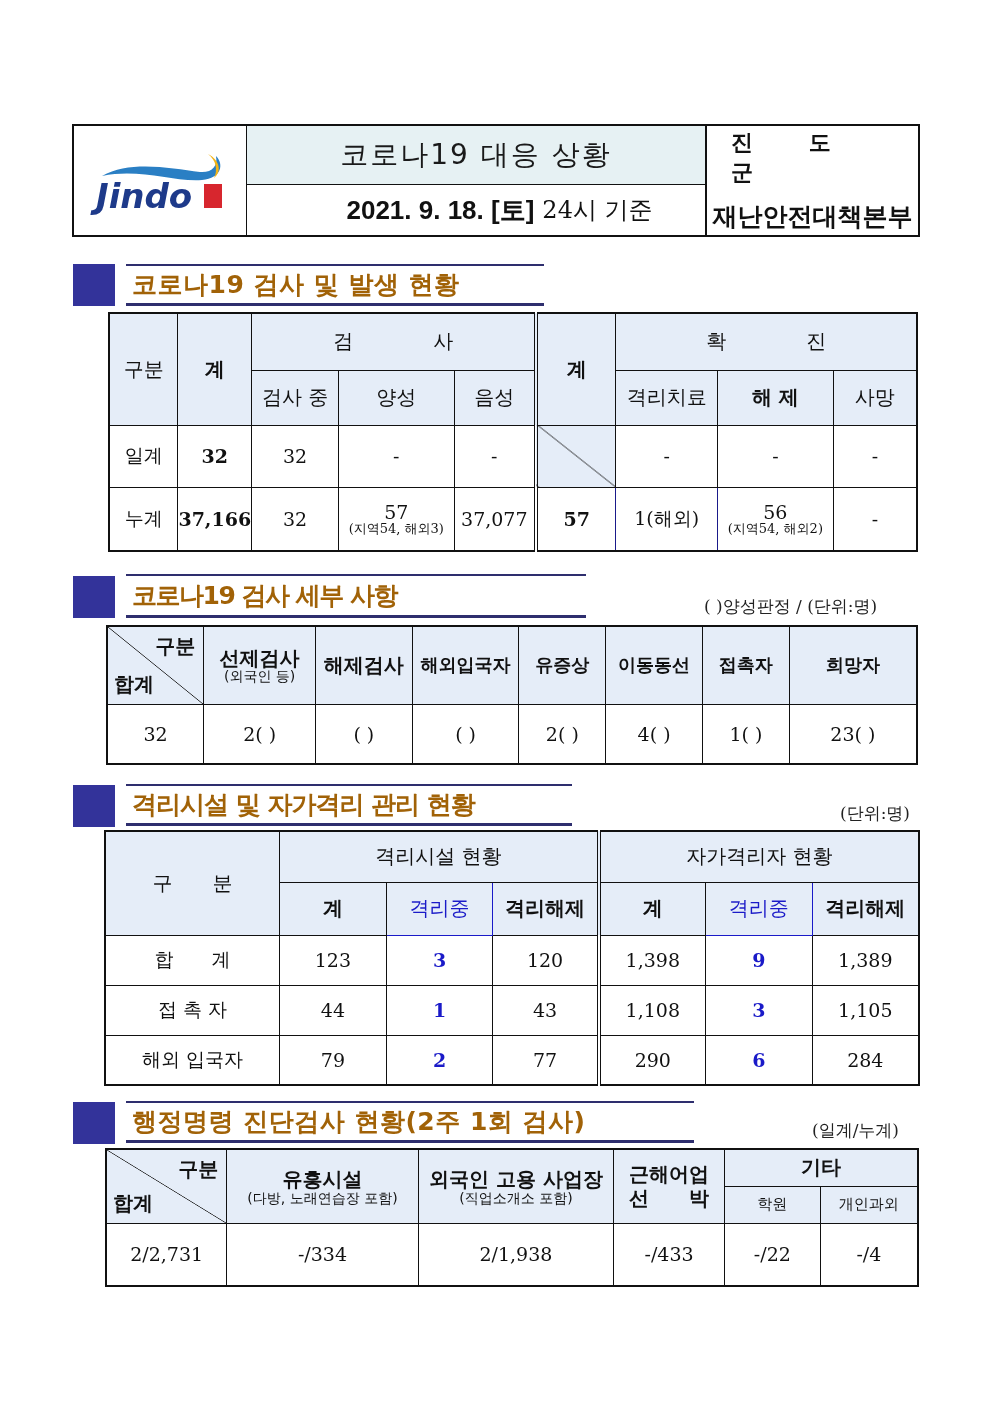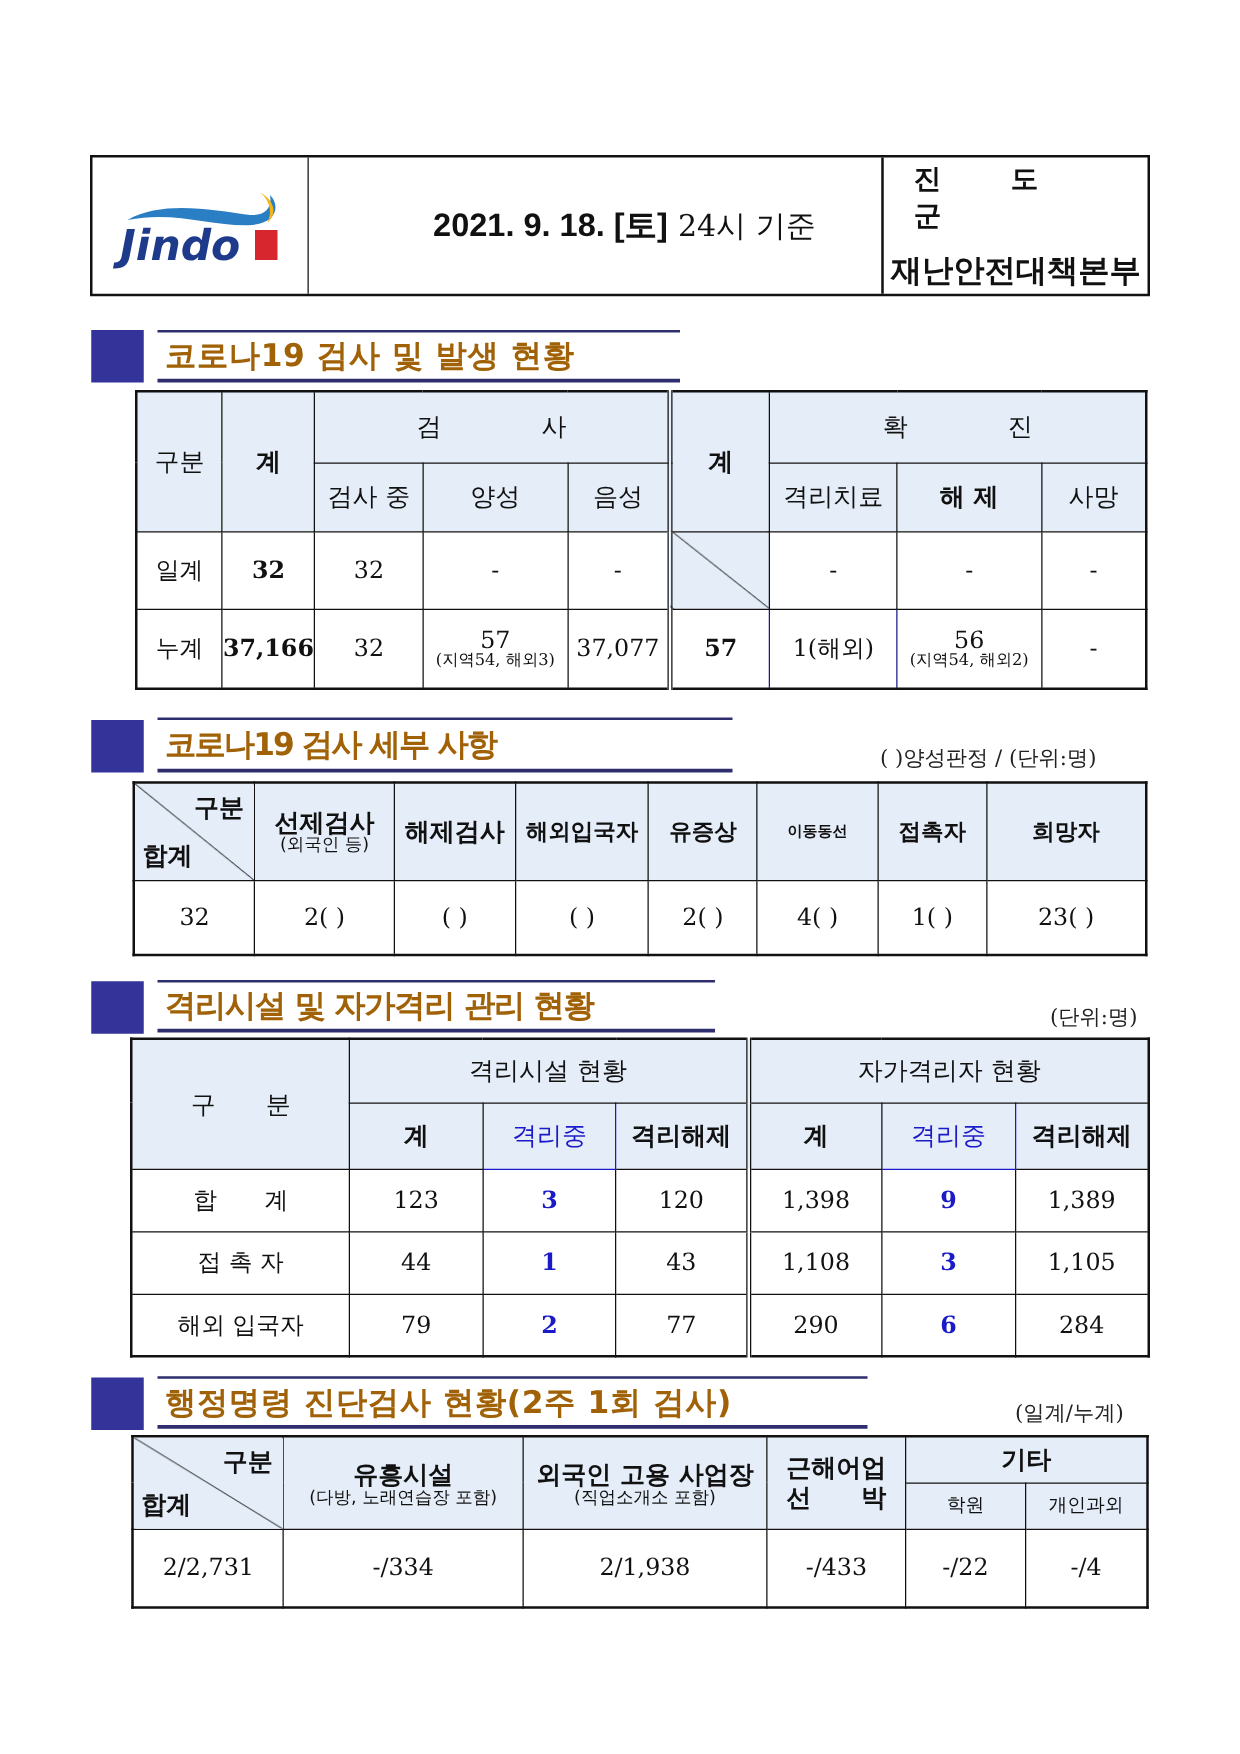"코로나19 대응 상황" div.hdr-title { html: none -> <div>코로나19 대응 상황</div> }
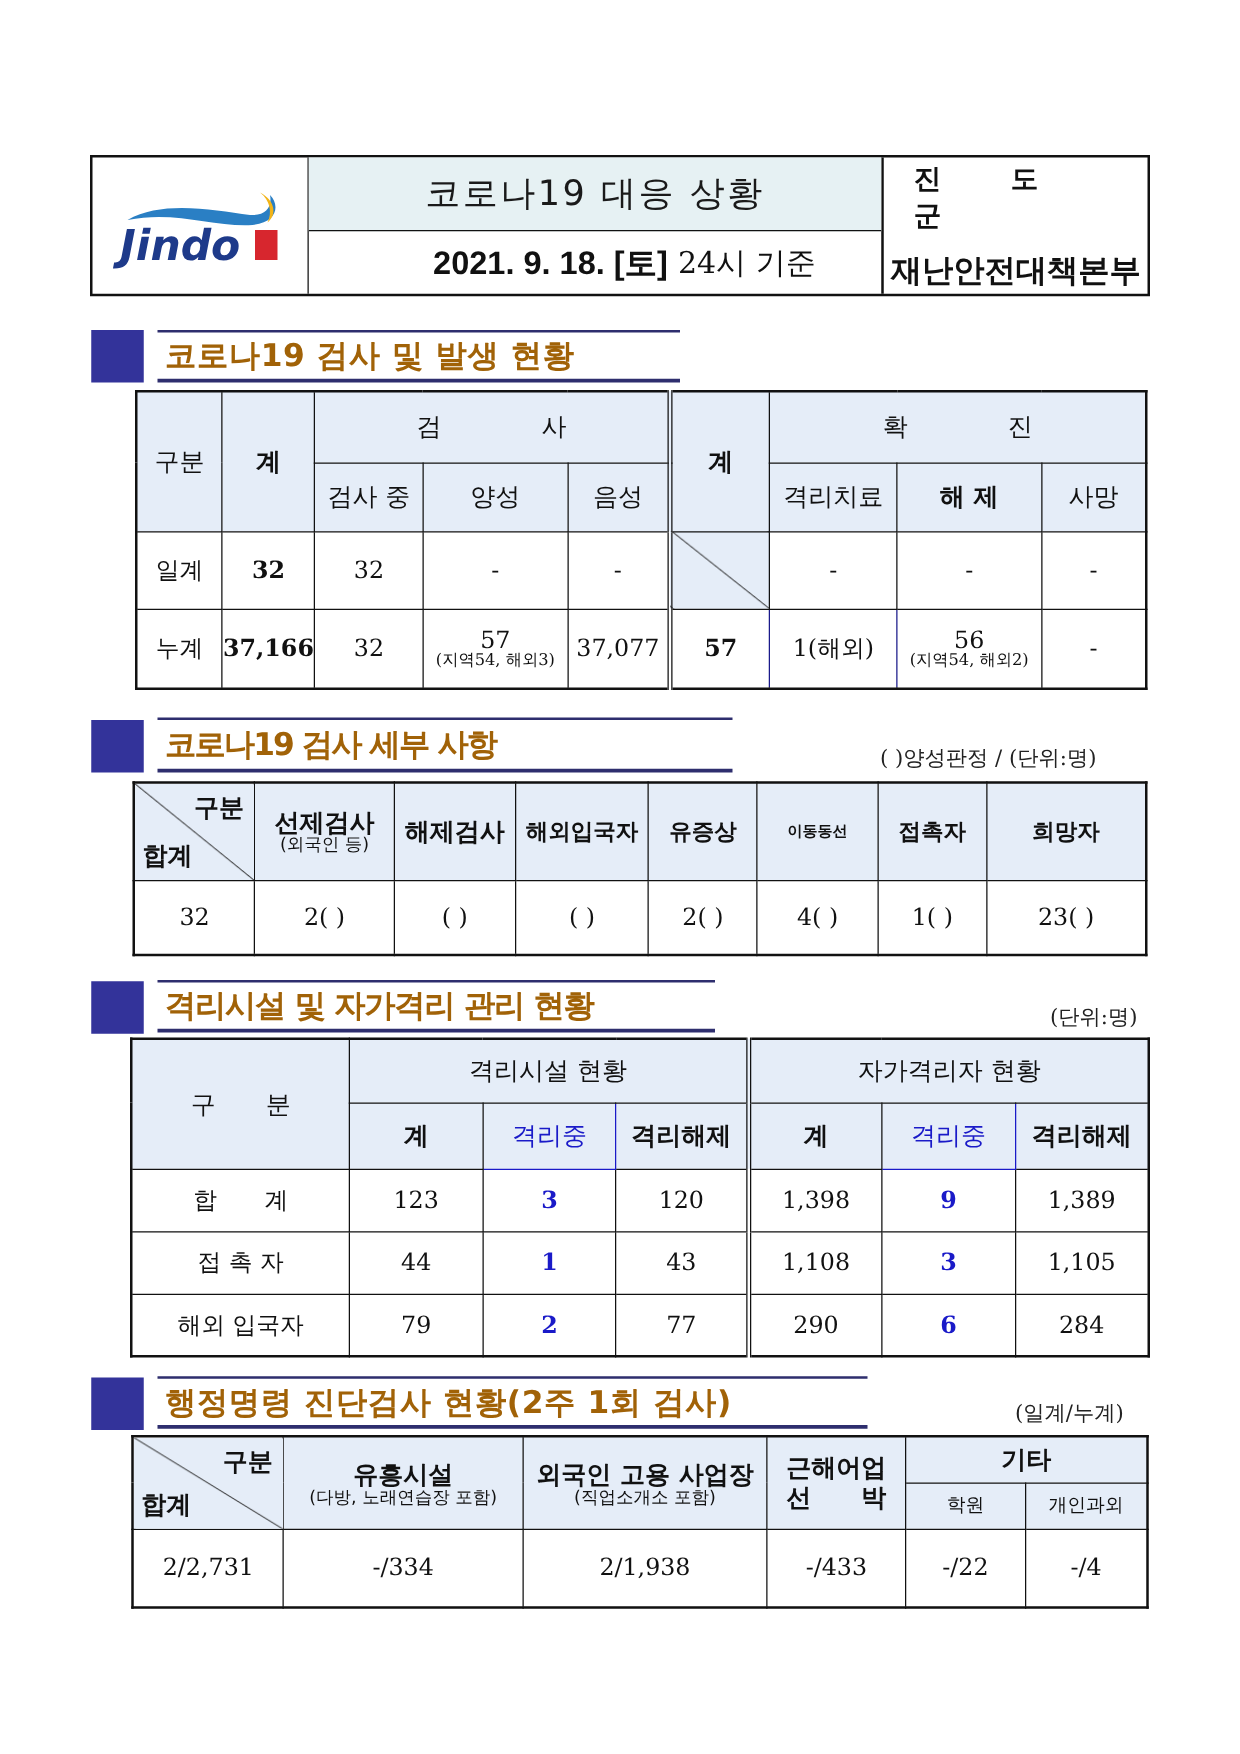"이동동선" td.th { font-size: 12px -> 18px }
